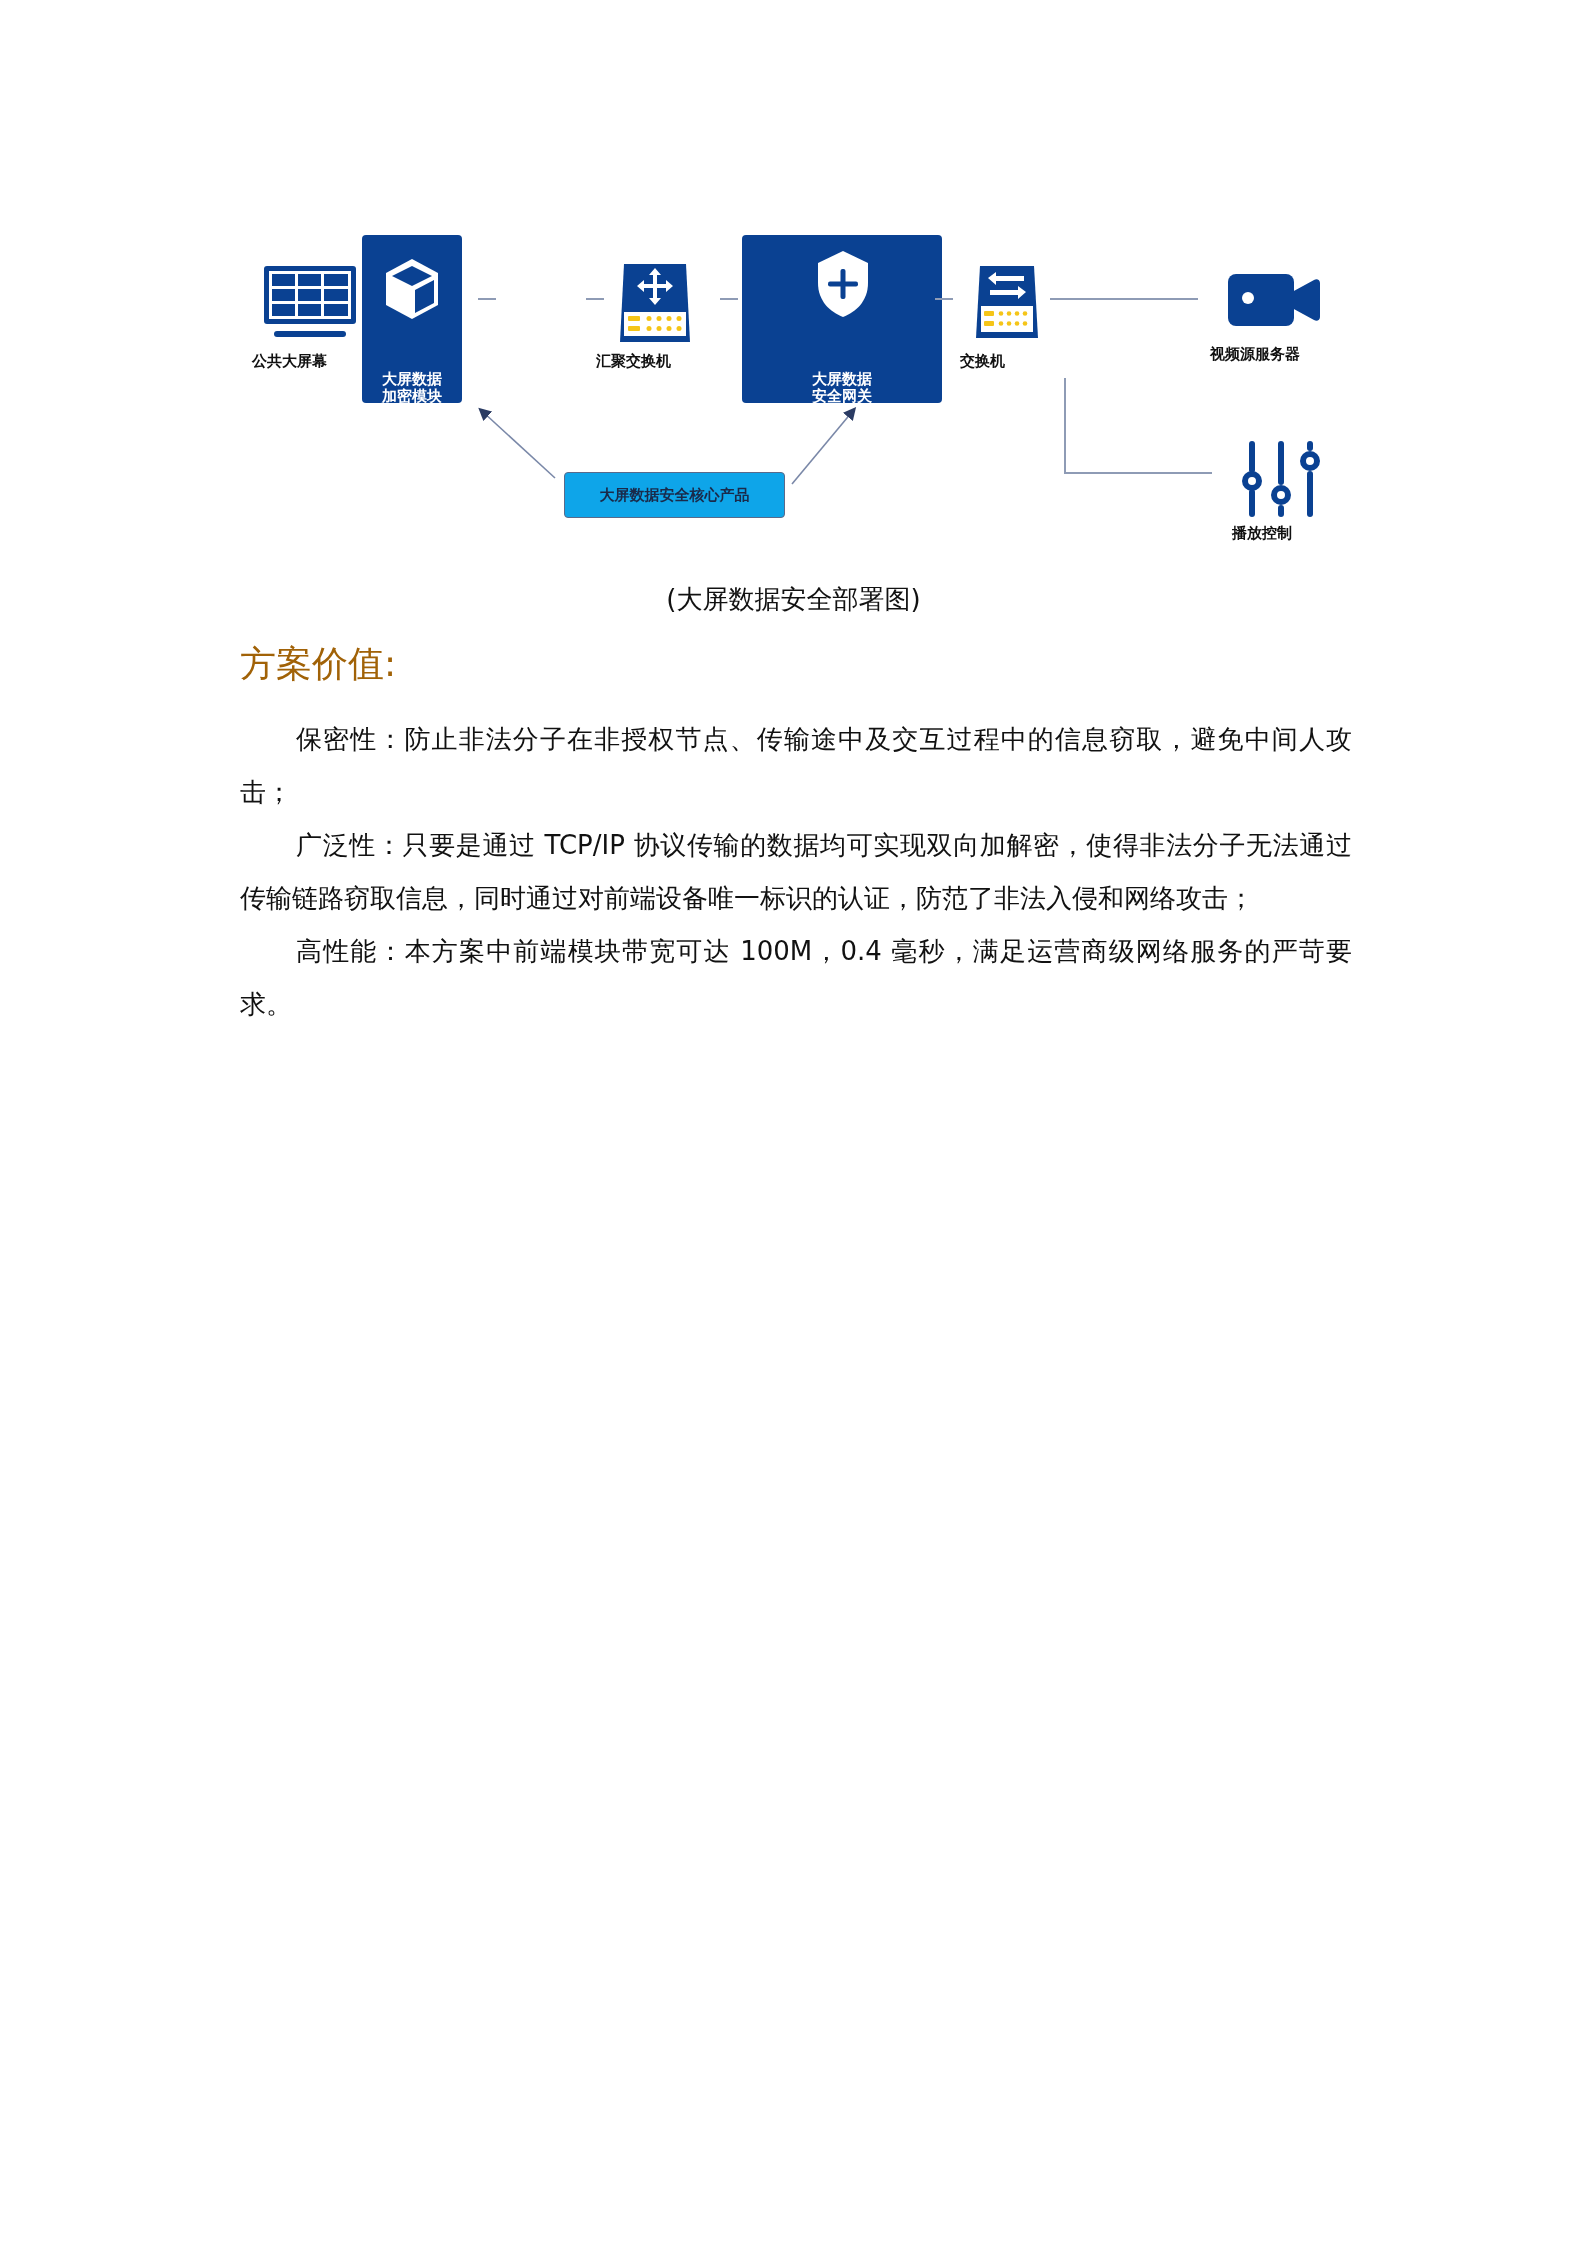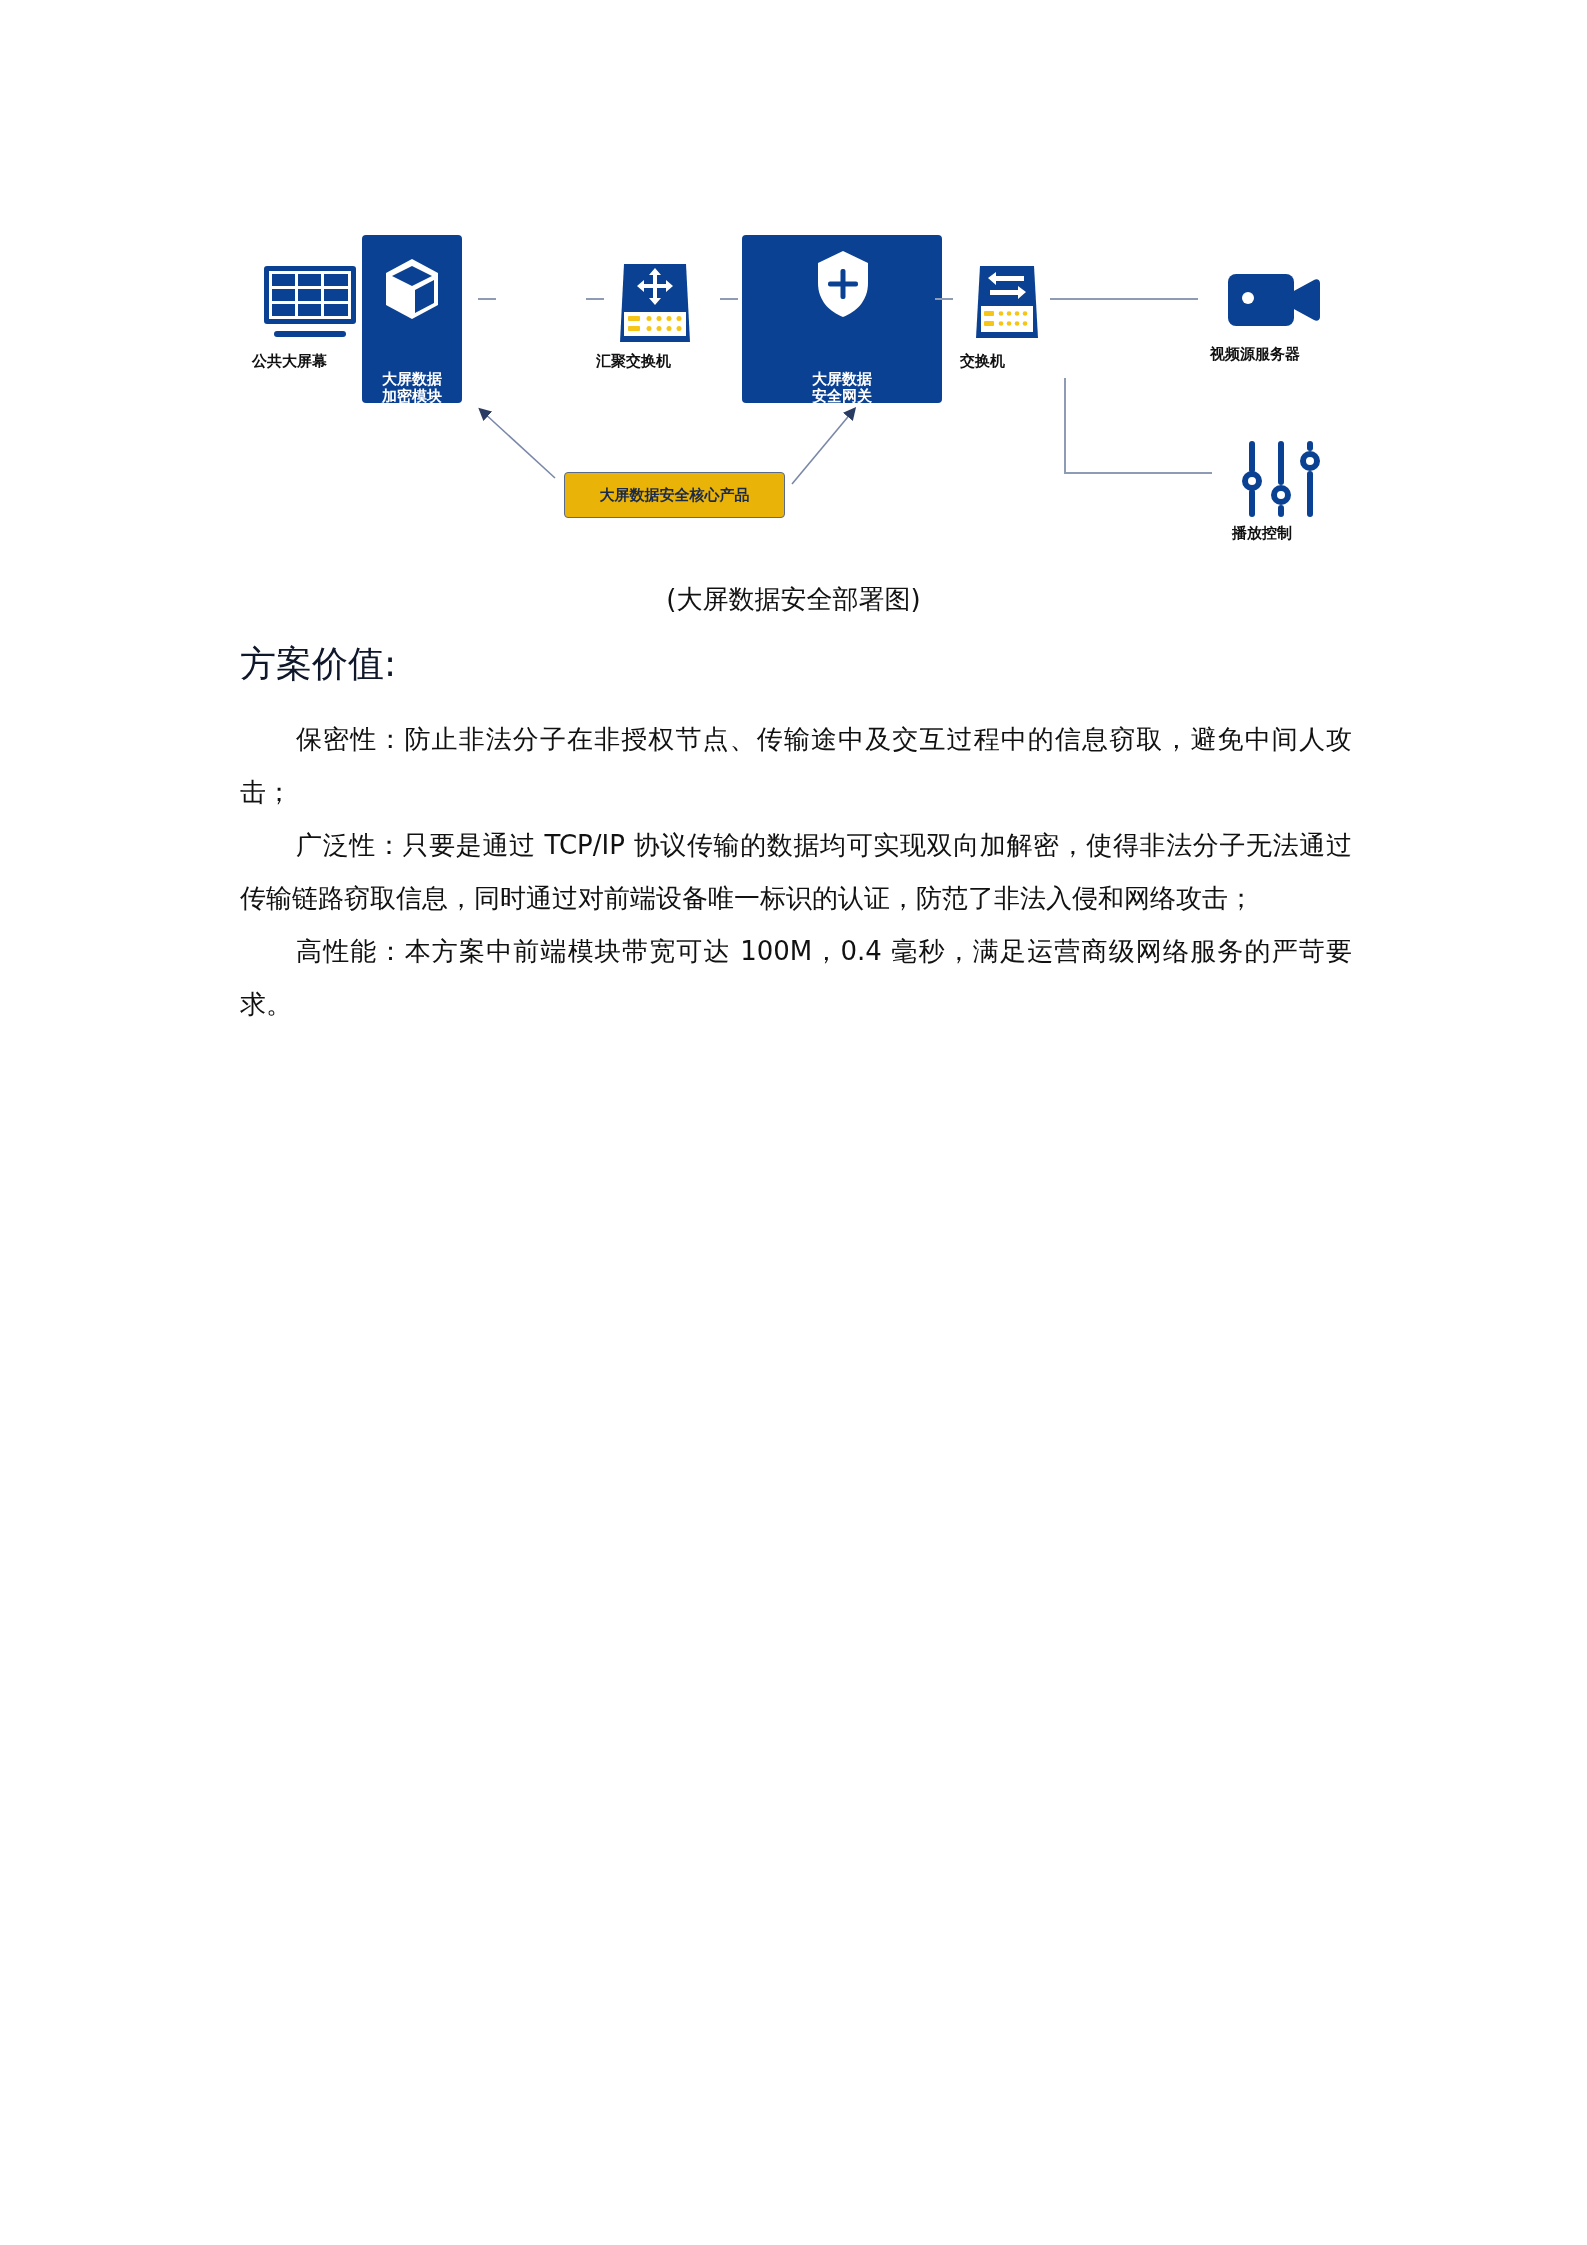"大屏数据安全核心产品" .core-box { background: #eab308 -> #0ea5e9 }
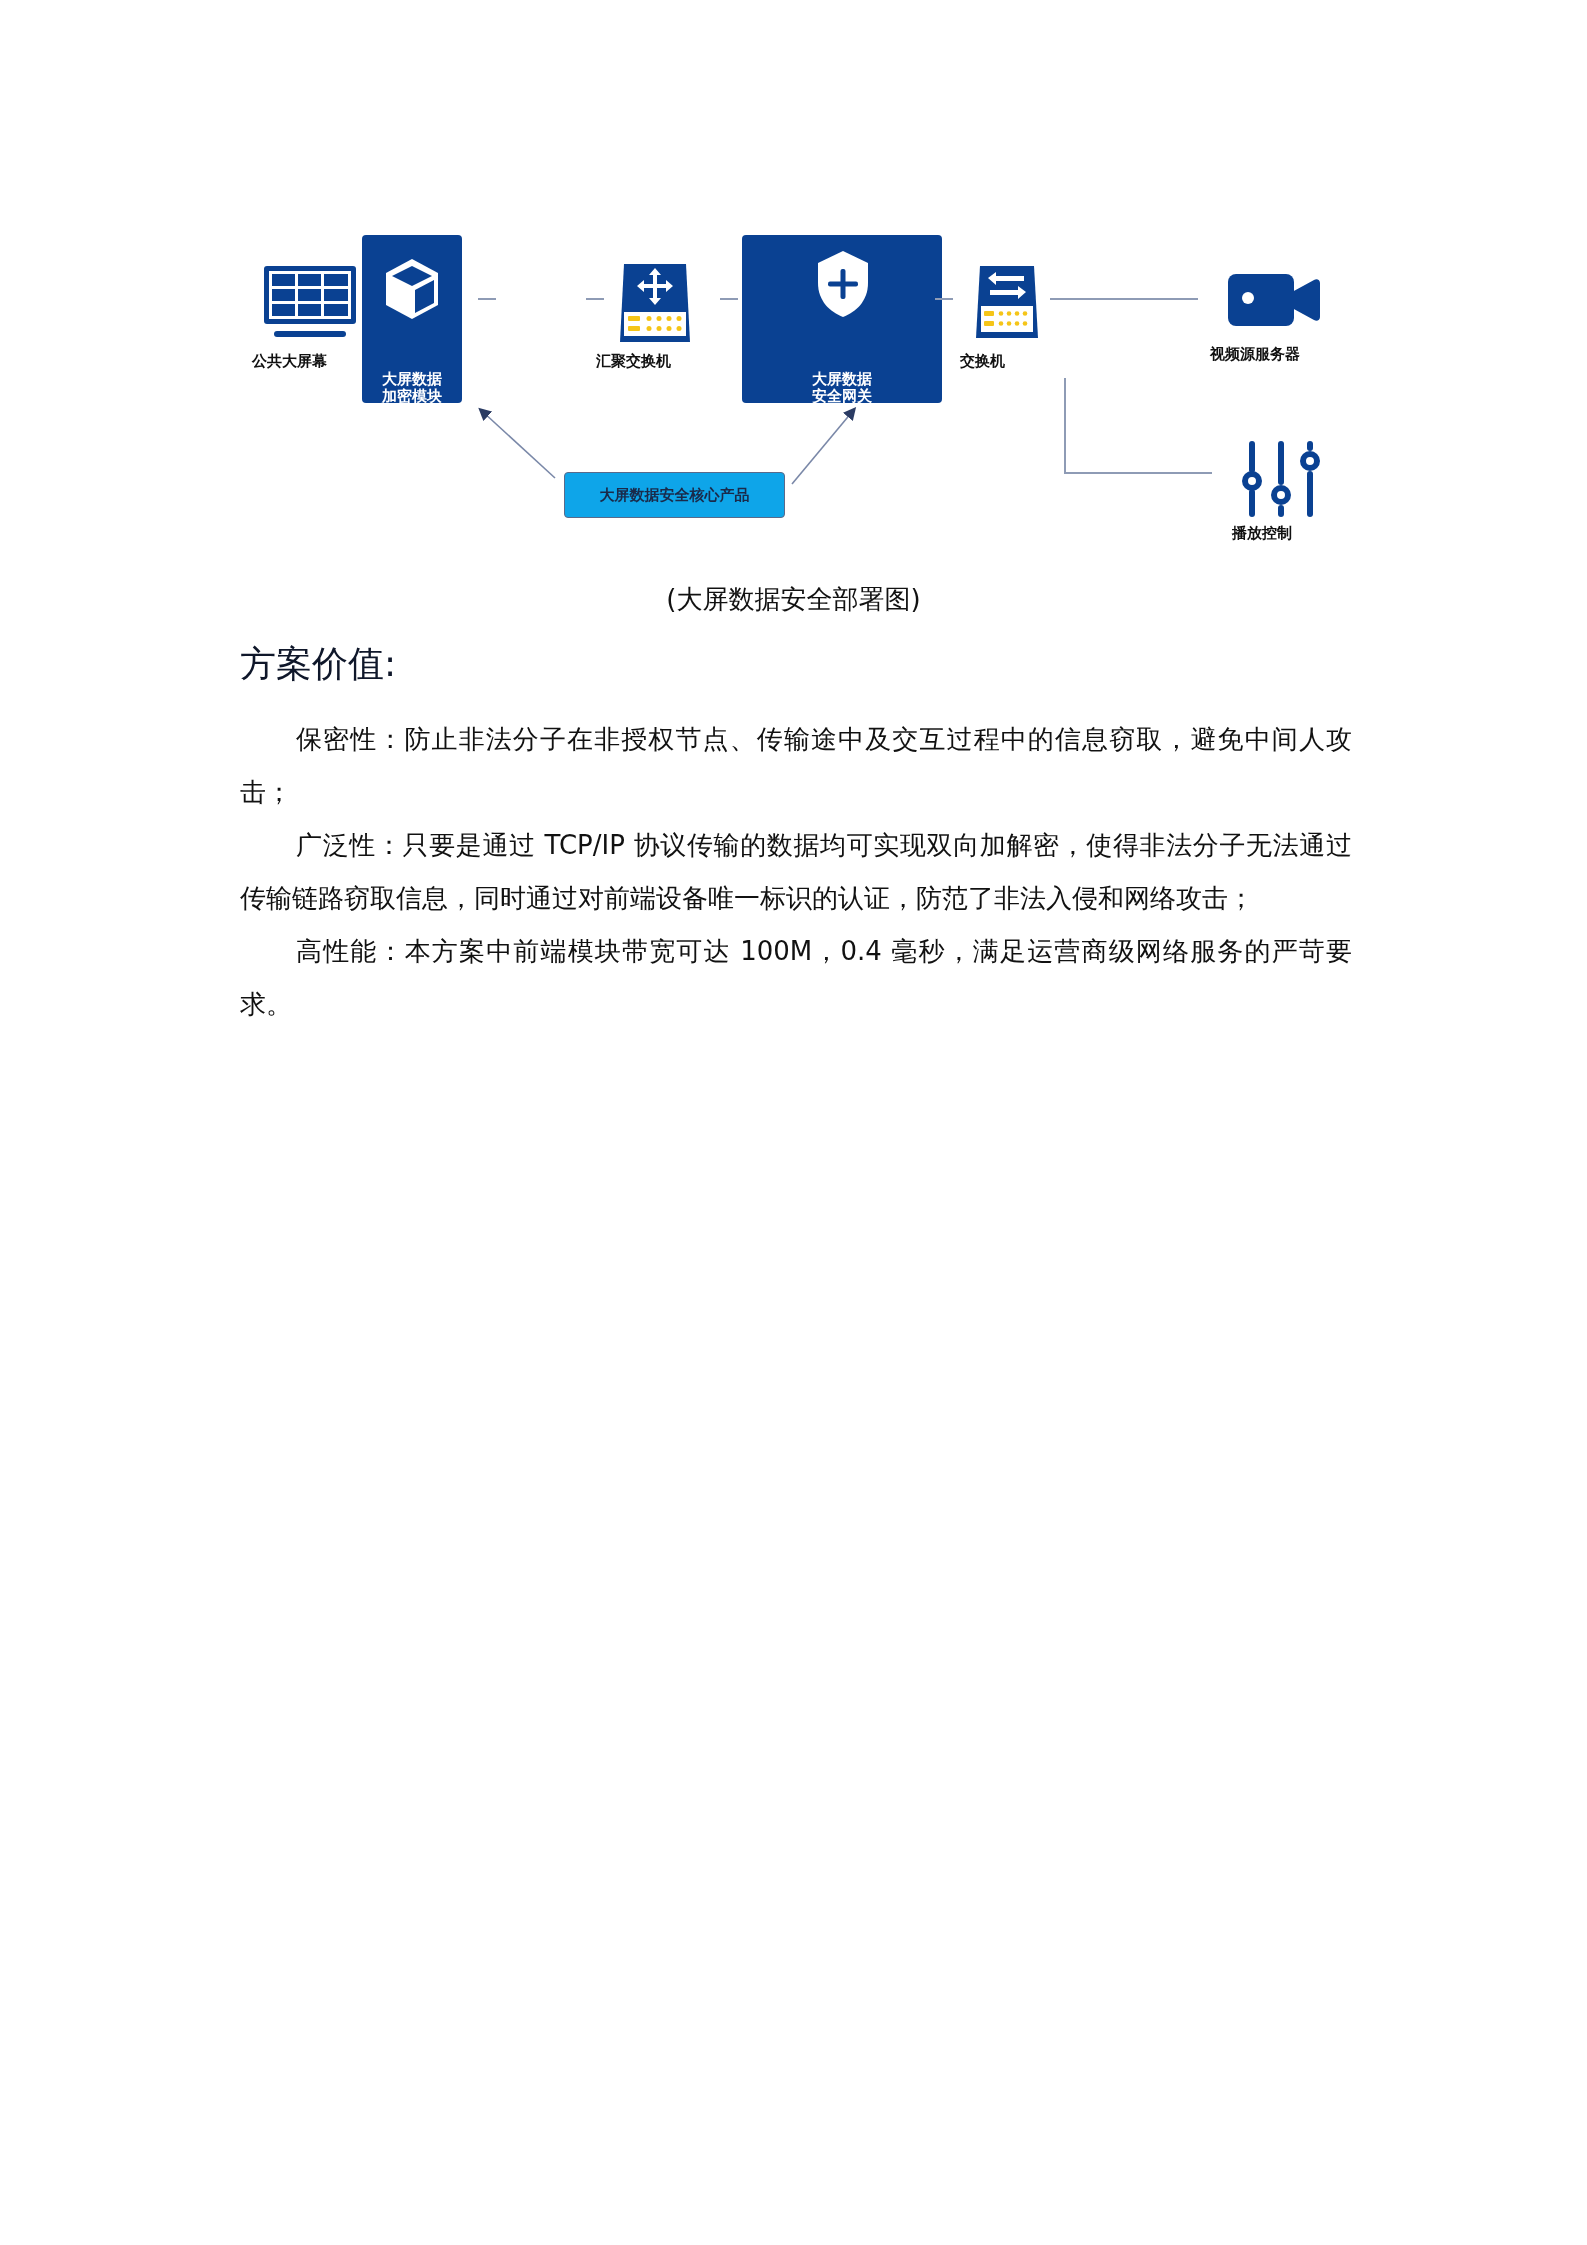"方案价值:" .heading { color: #0f172a -> #a16207 }
